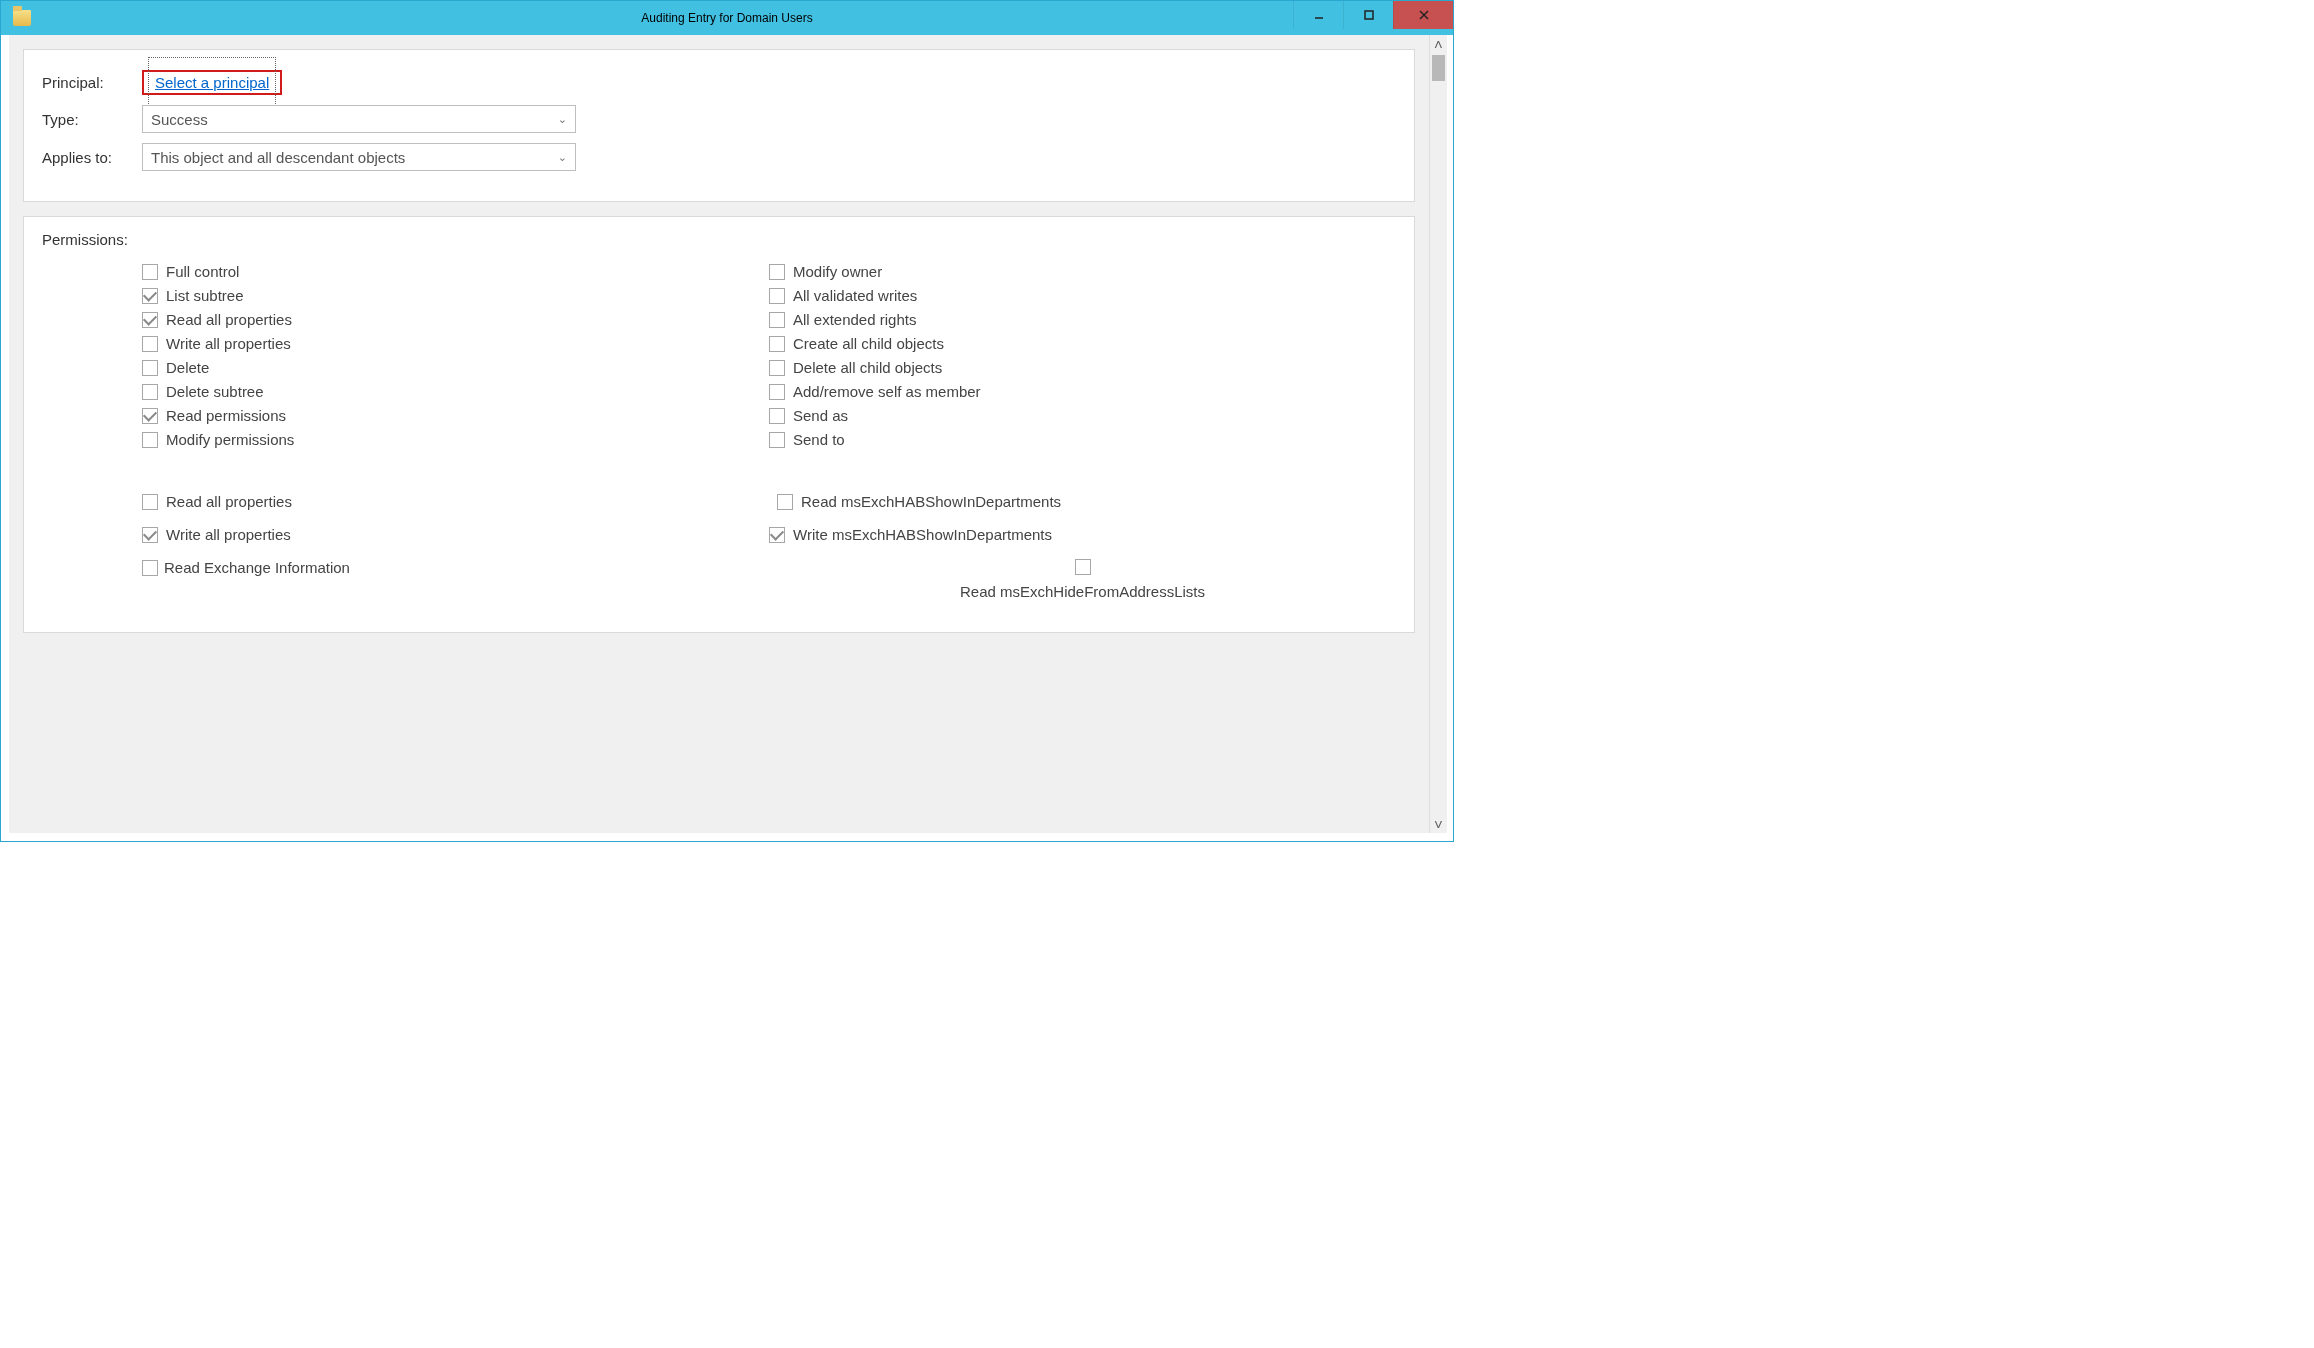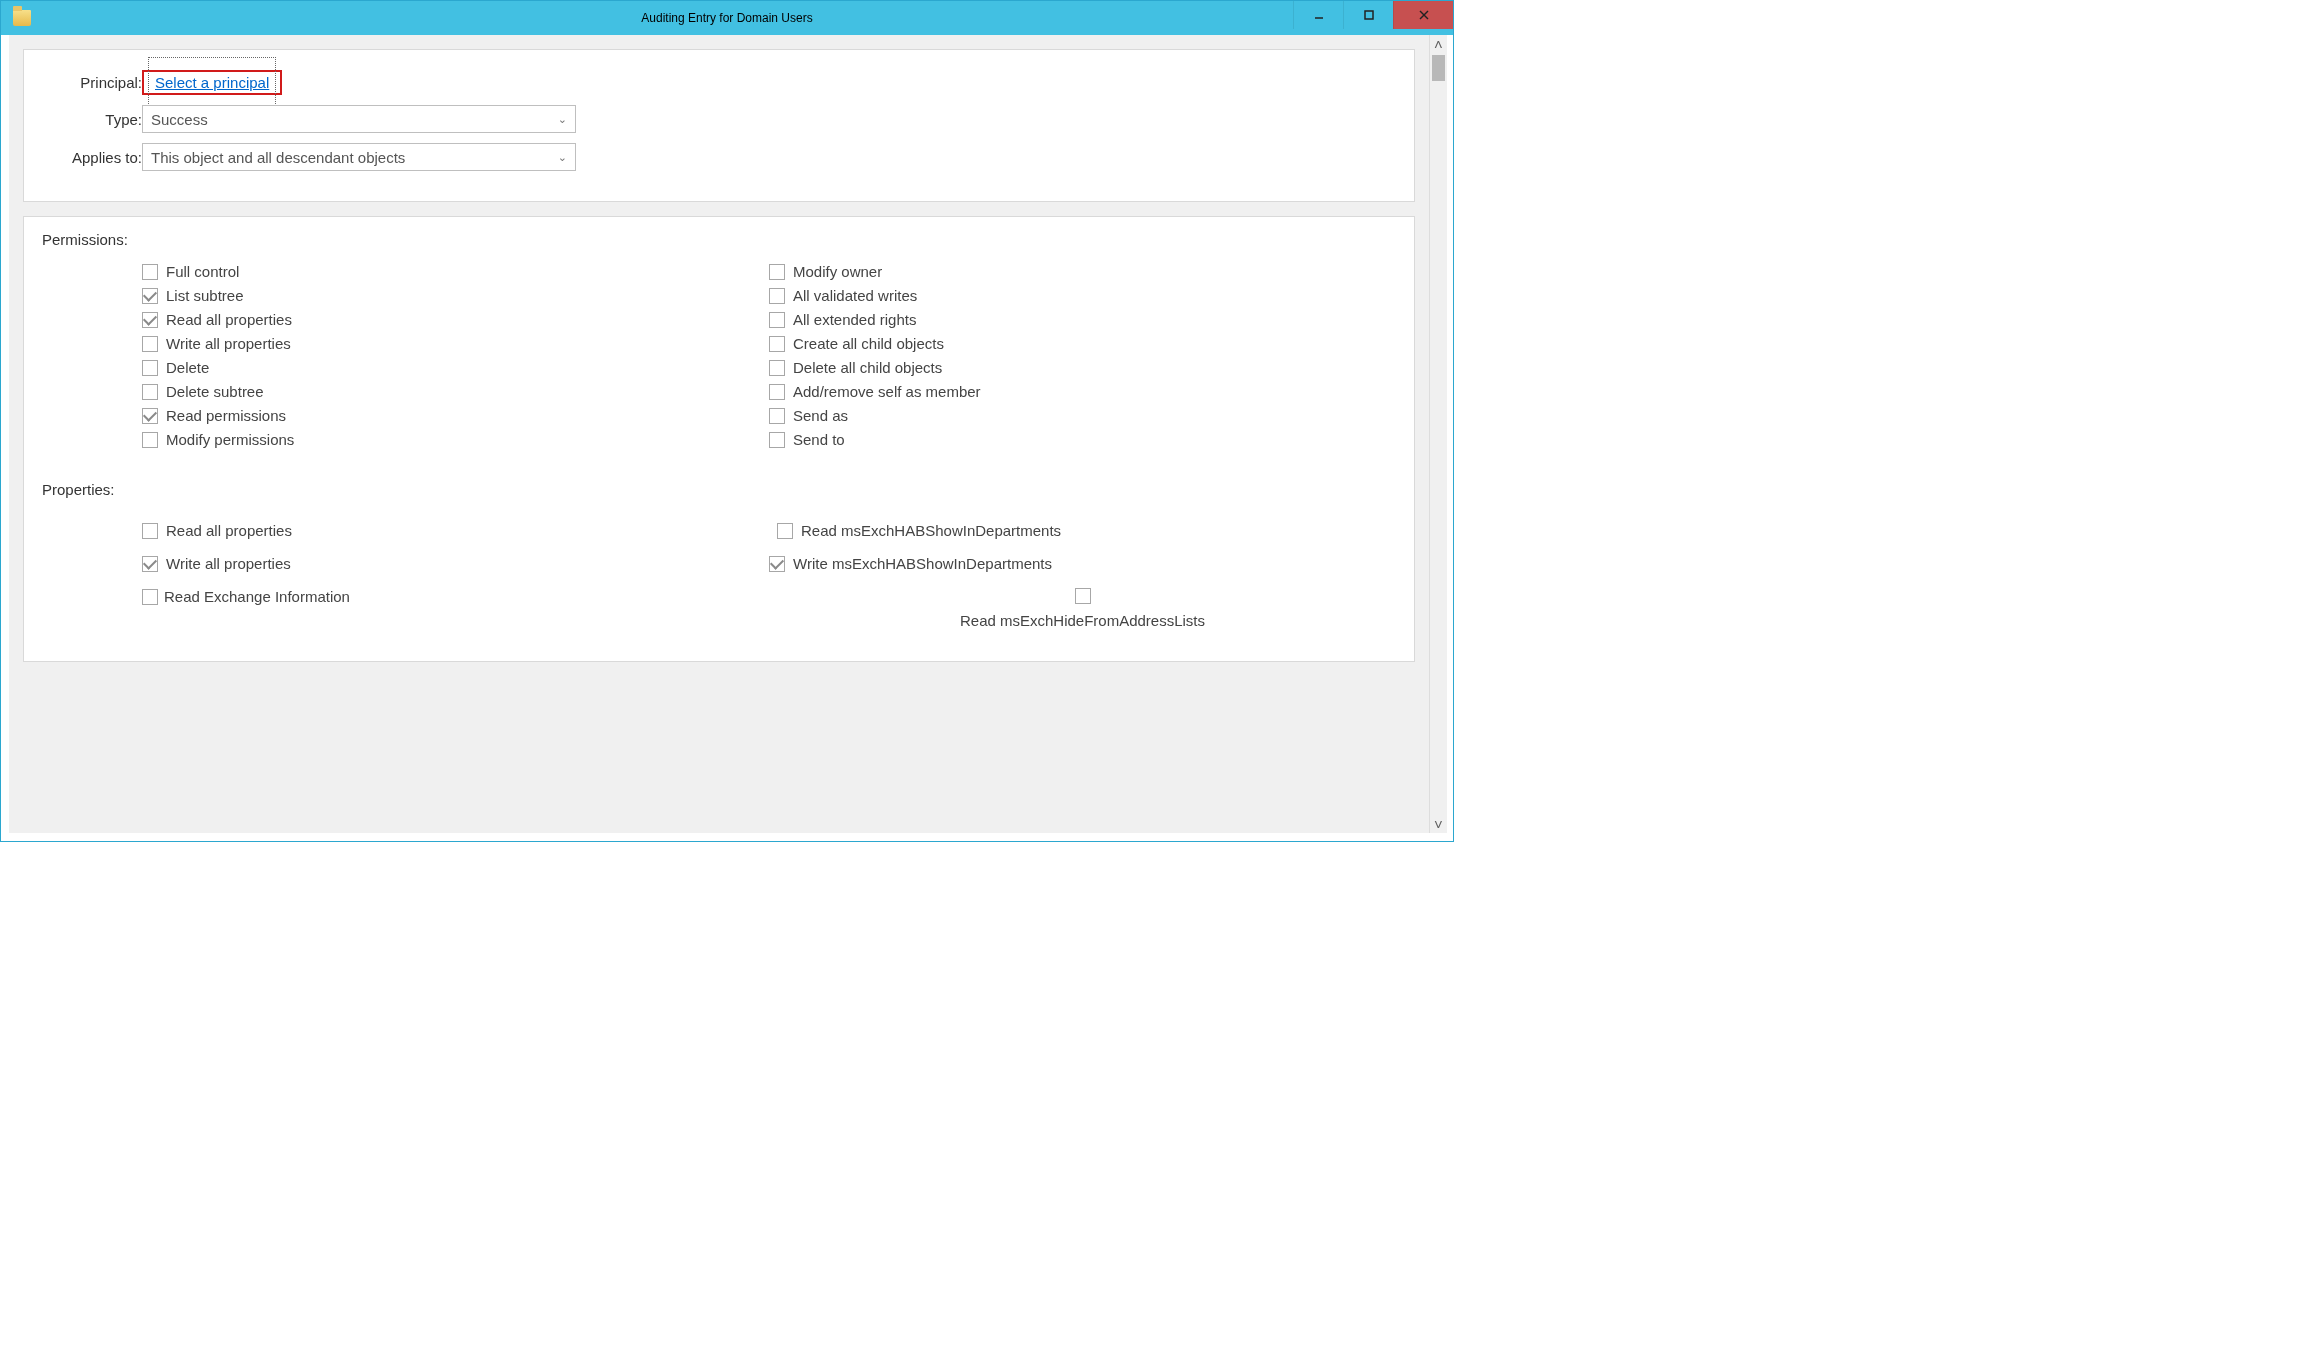"Principal:" .panel.top { text-align: right -> none }
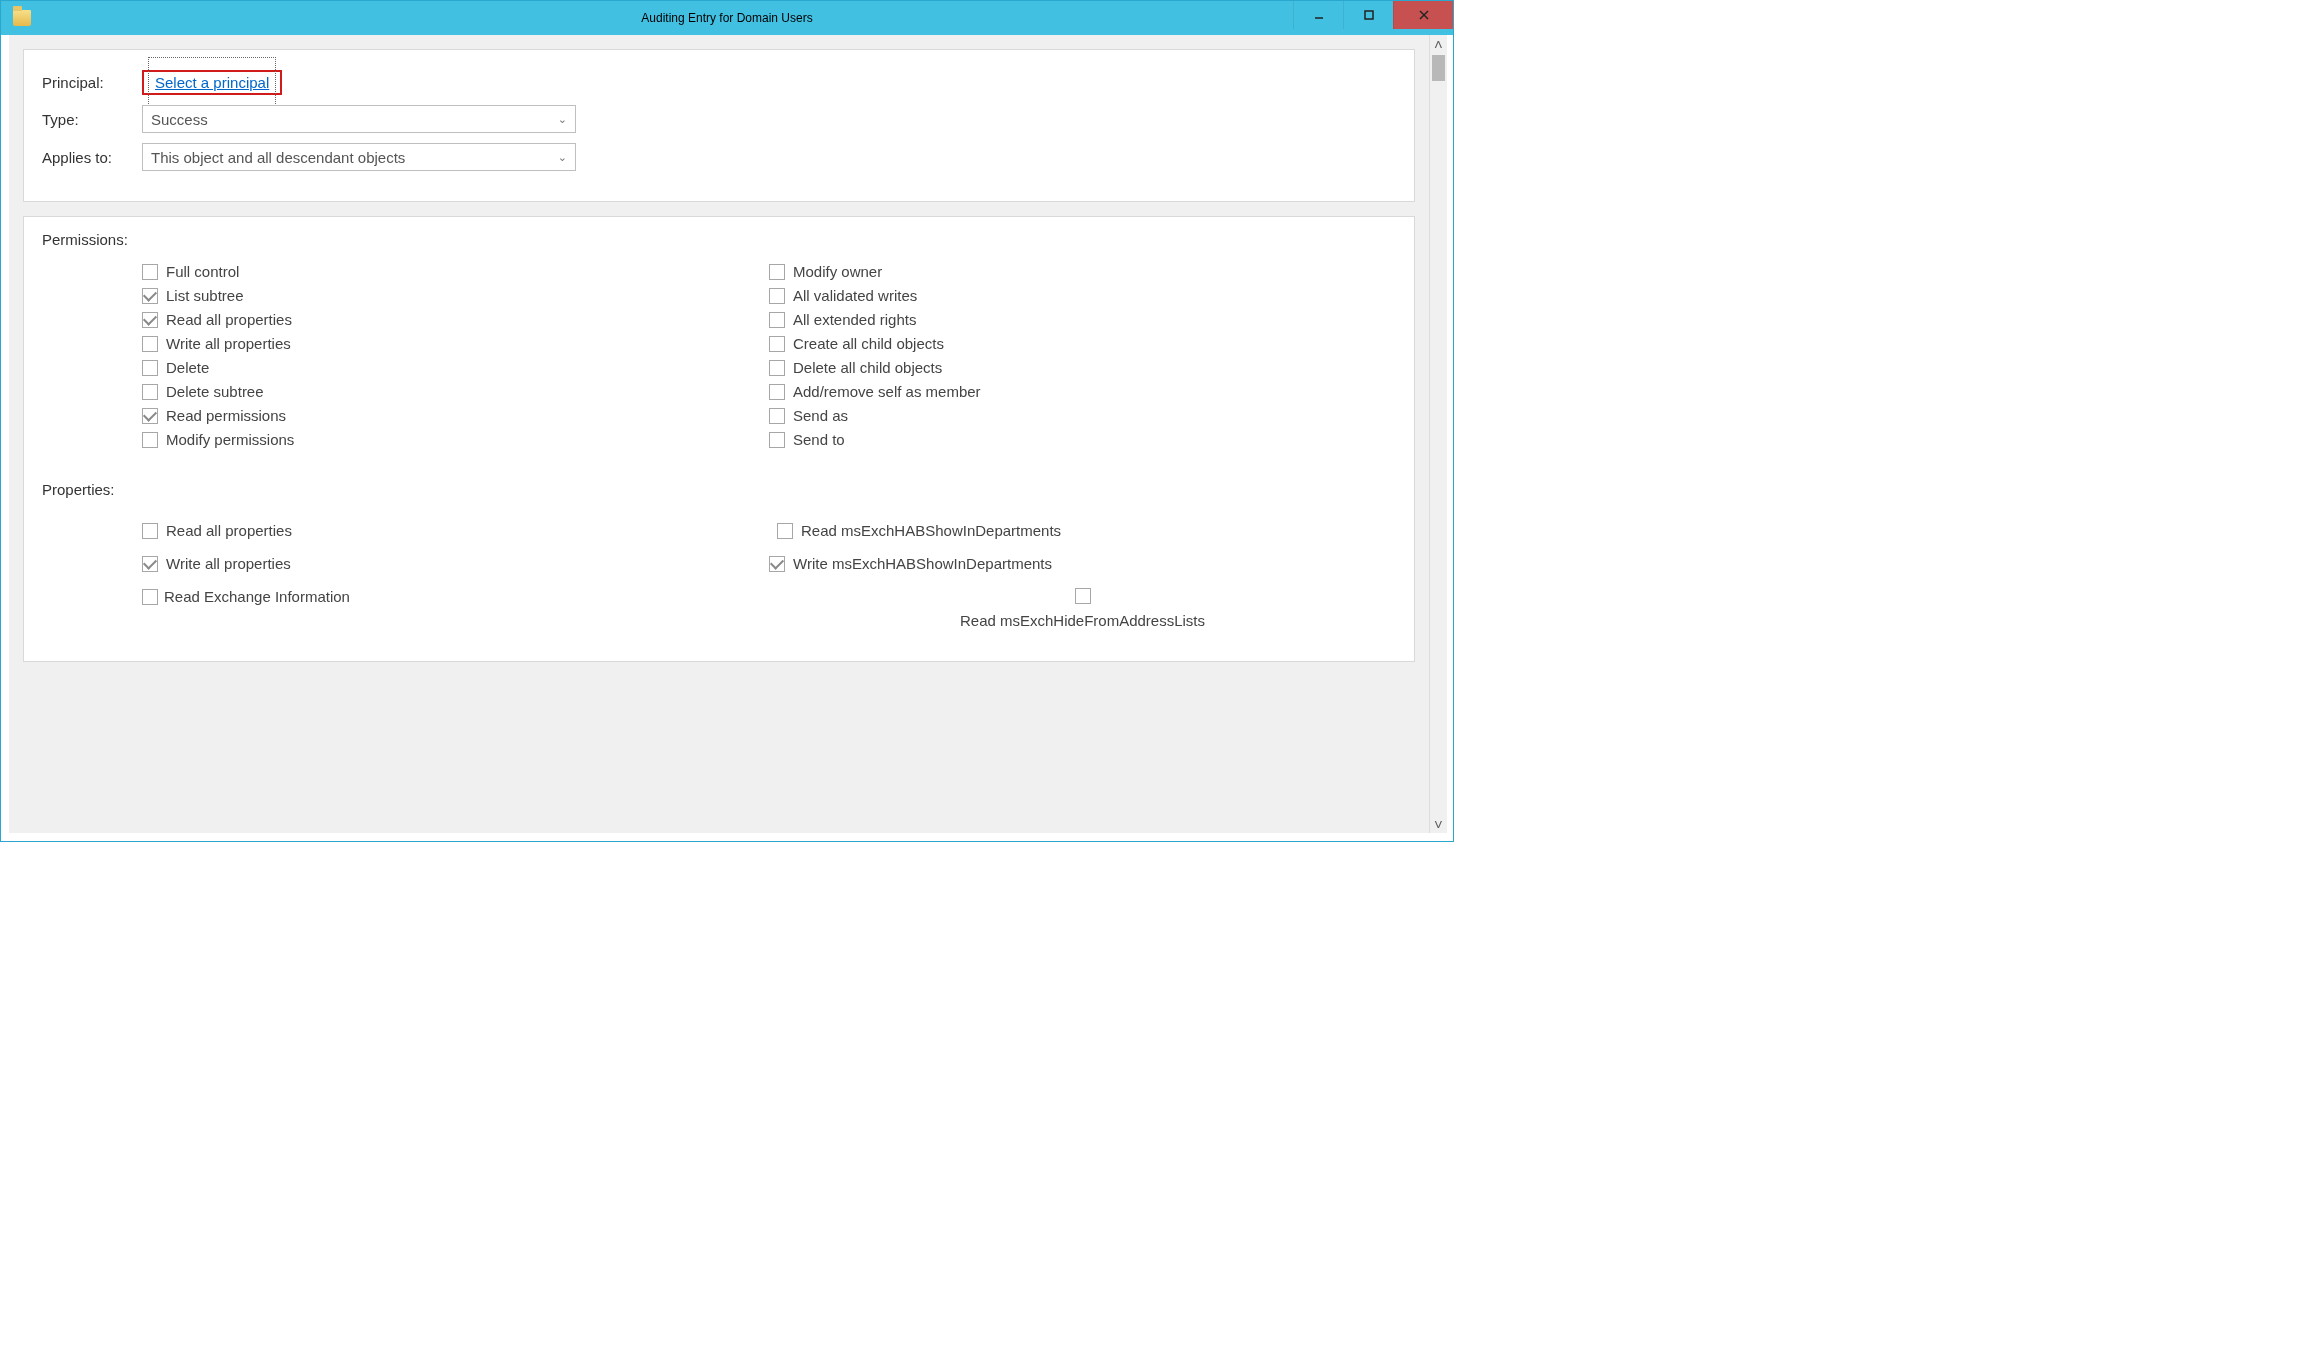"Properties:" div.section-title { html: <div>Properties:</div> -> none }
